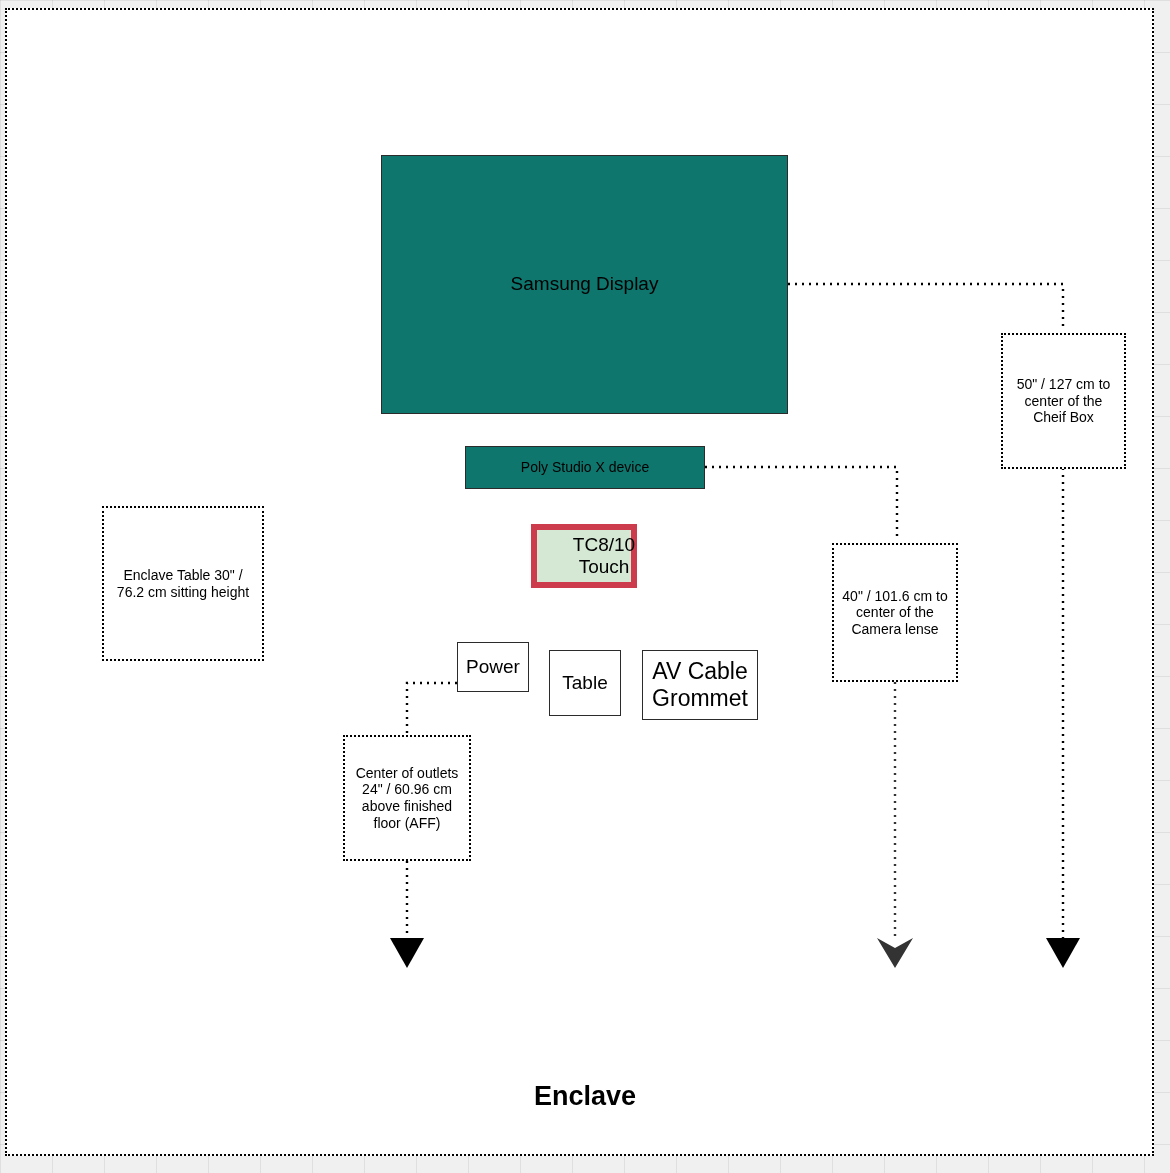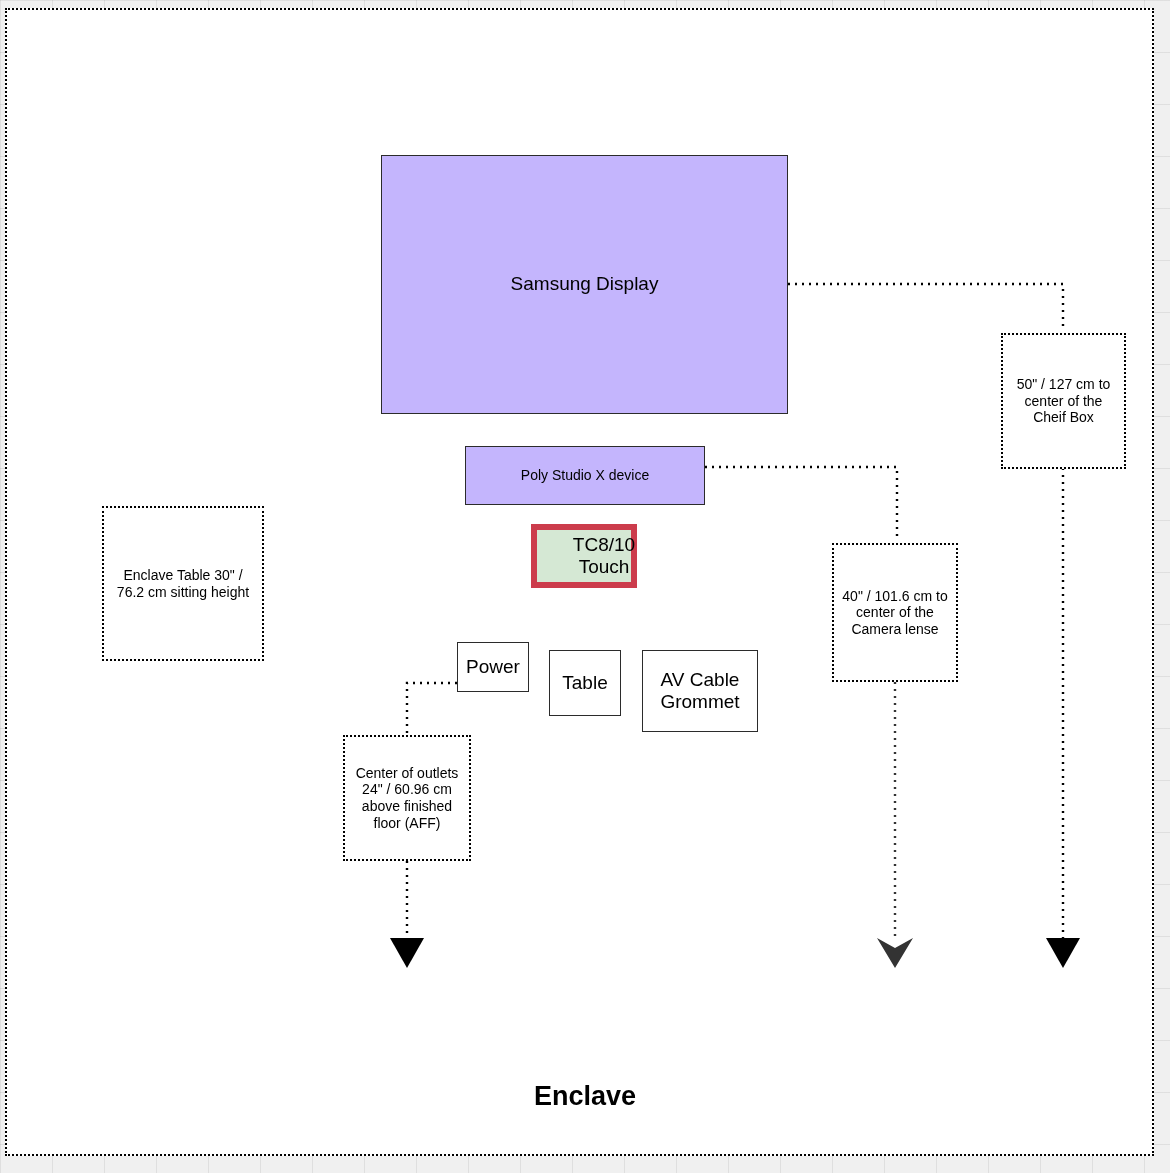"Samsung Display" .node-green { background: #c4b5fd -> #0f766e }
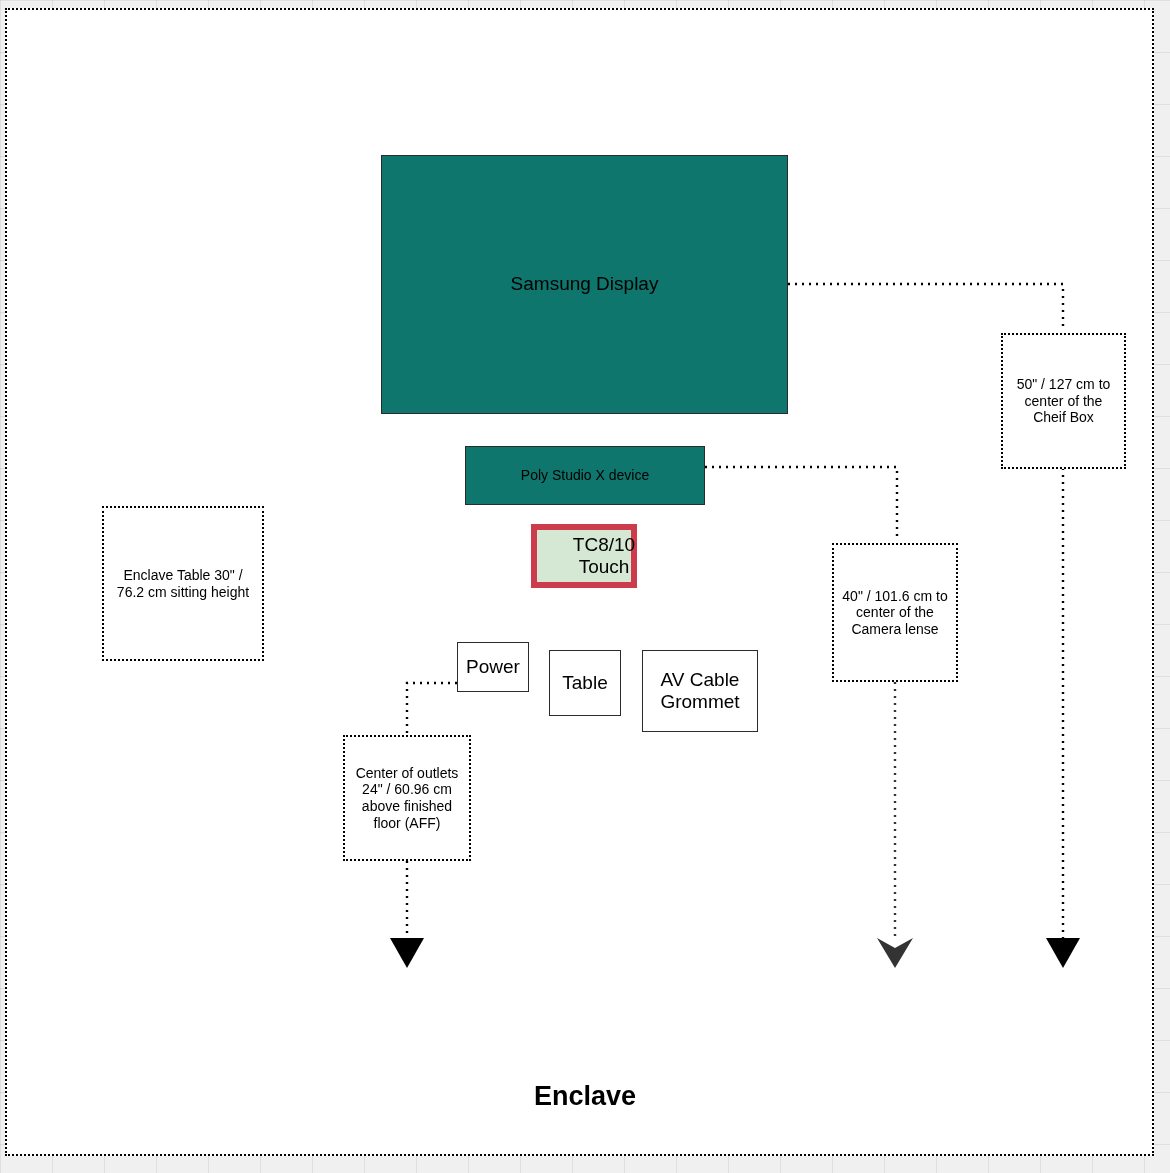"Poly Studio X device" div.node { height: 59px -> 43px }
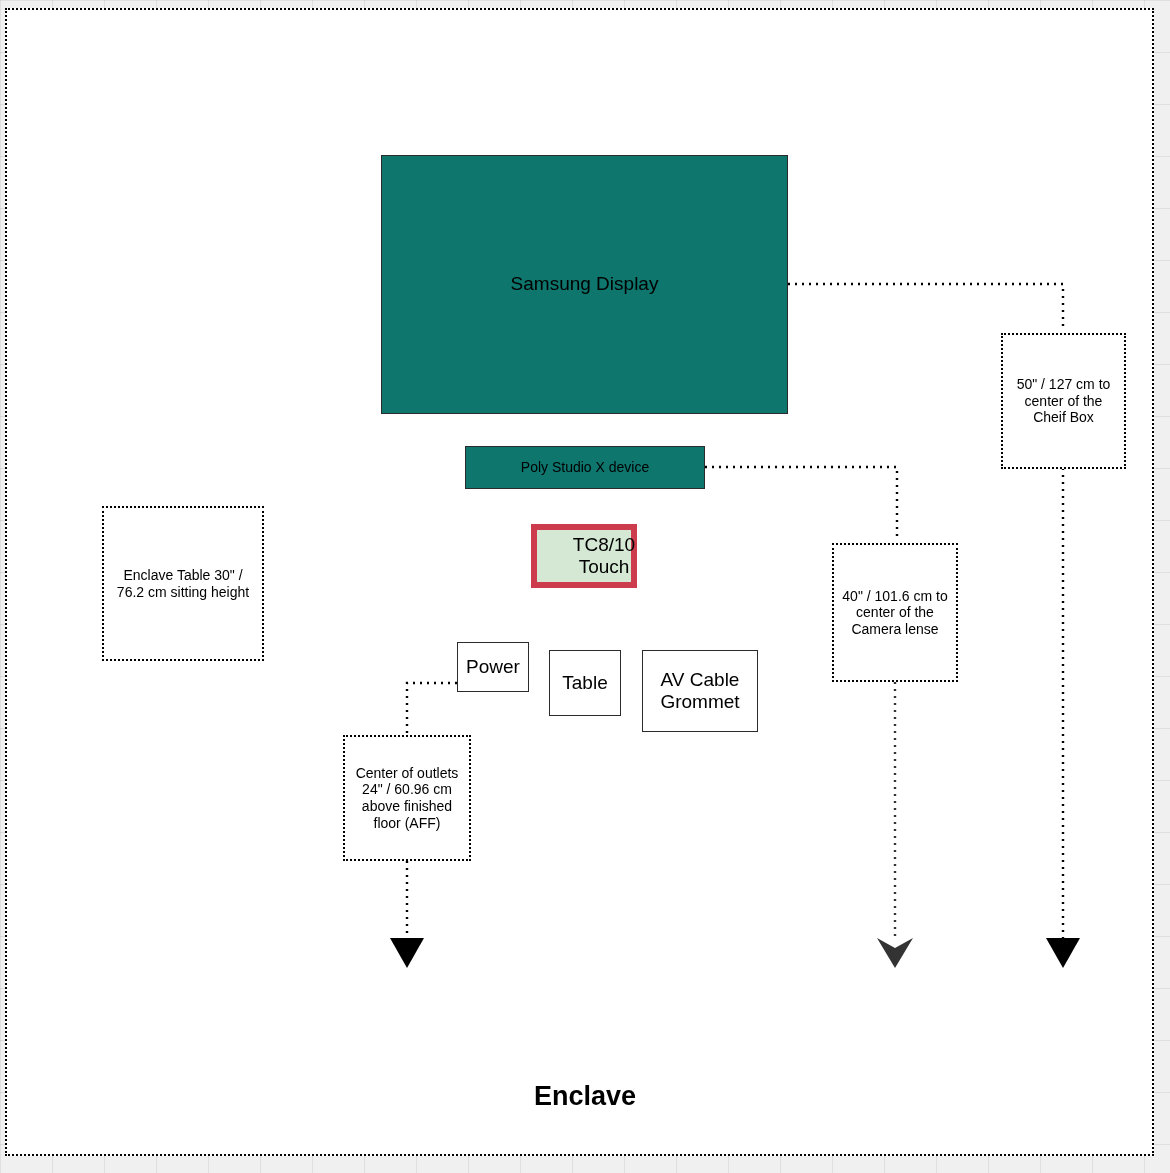"AV Cable Grommet" div.node { font-size: 19px -> 23px; height: 82px -> 70px }
